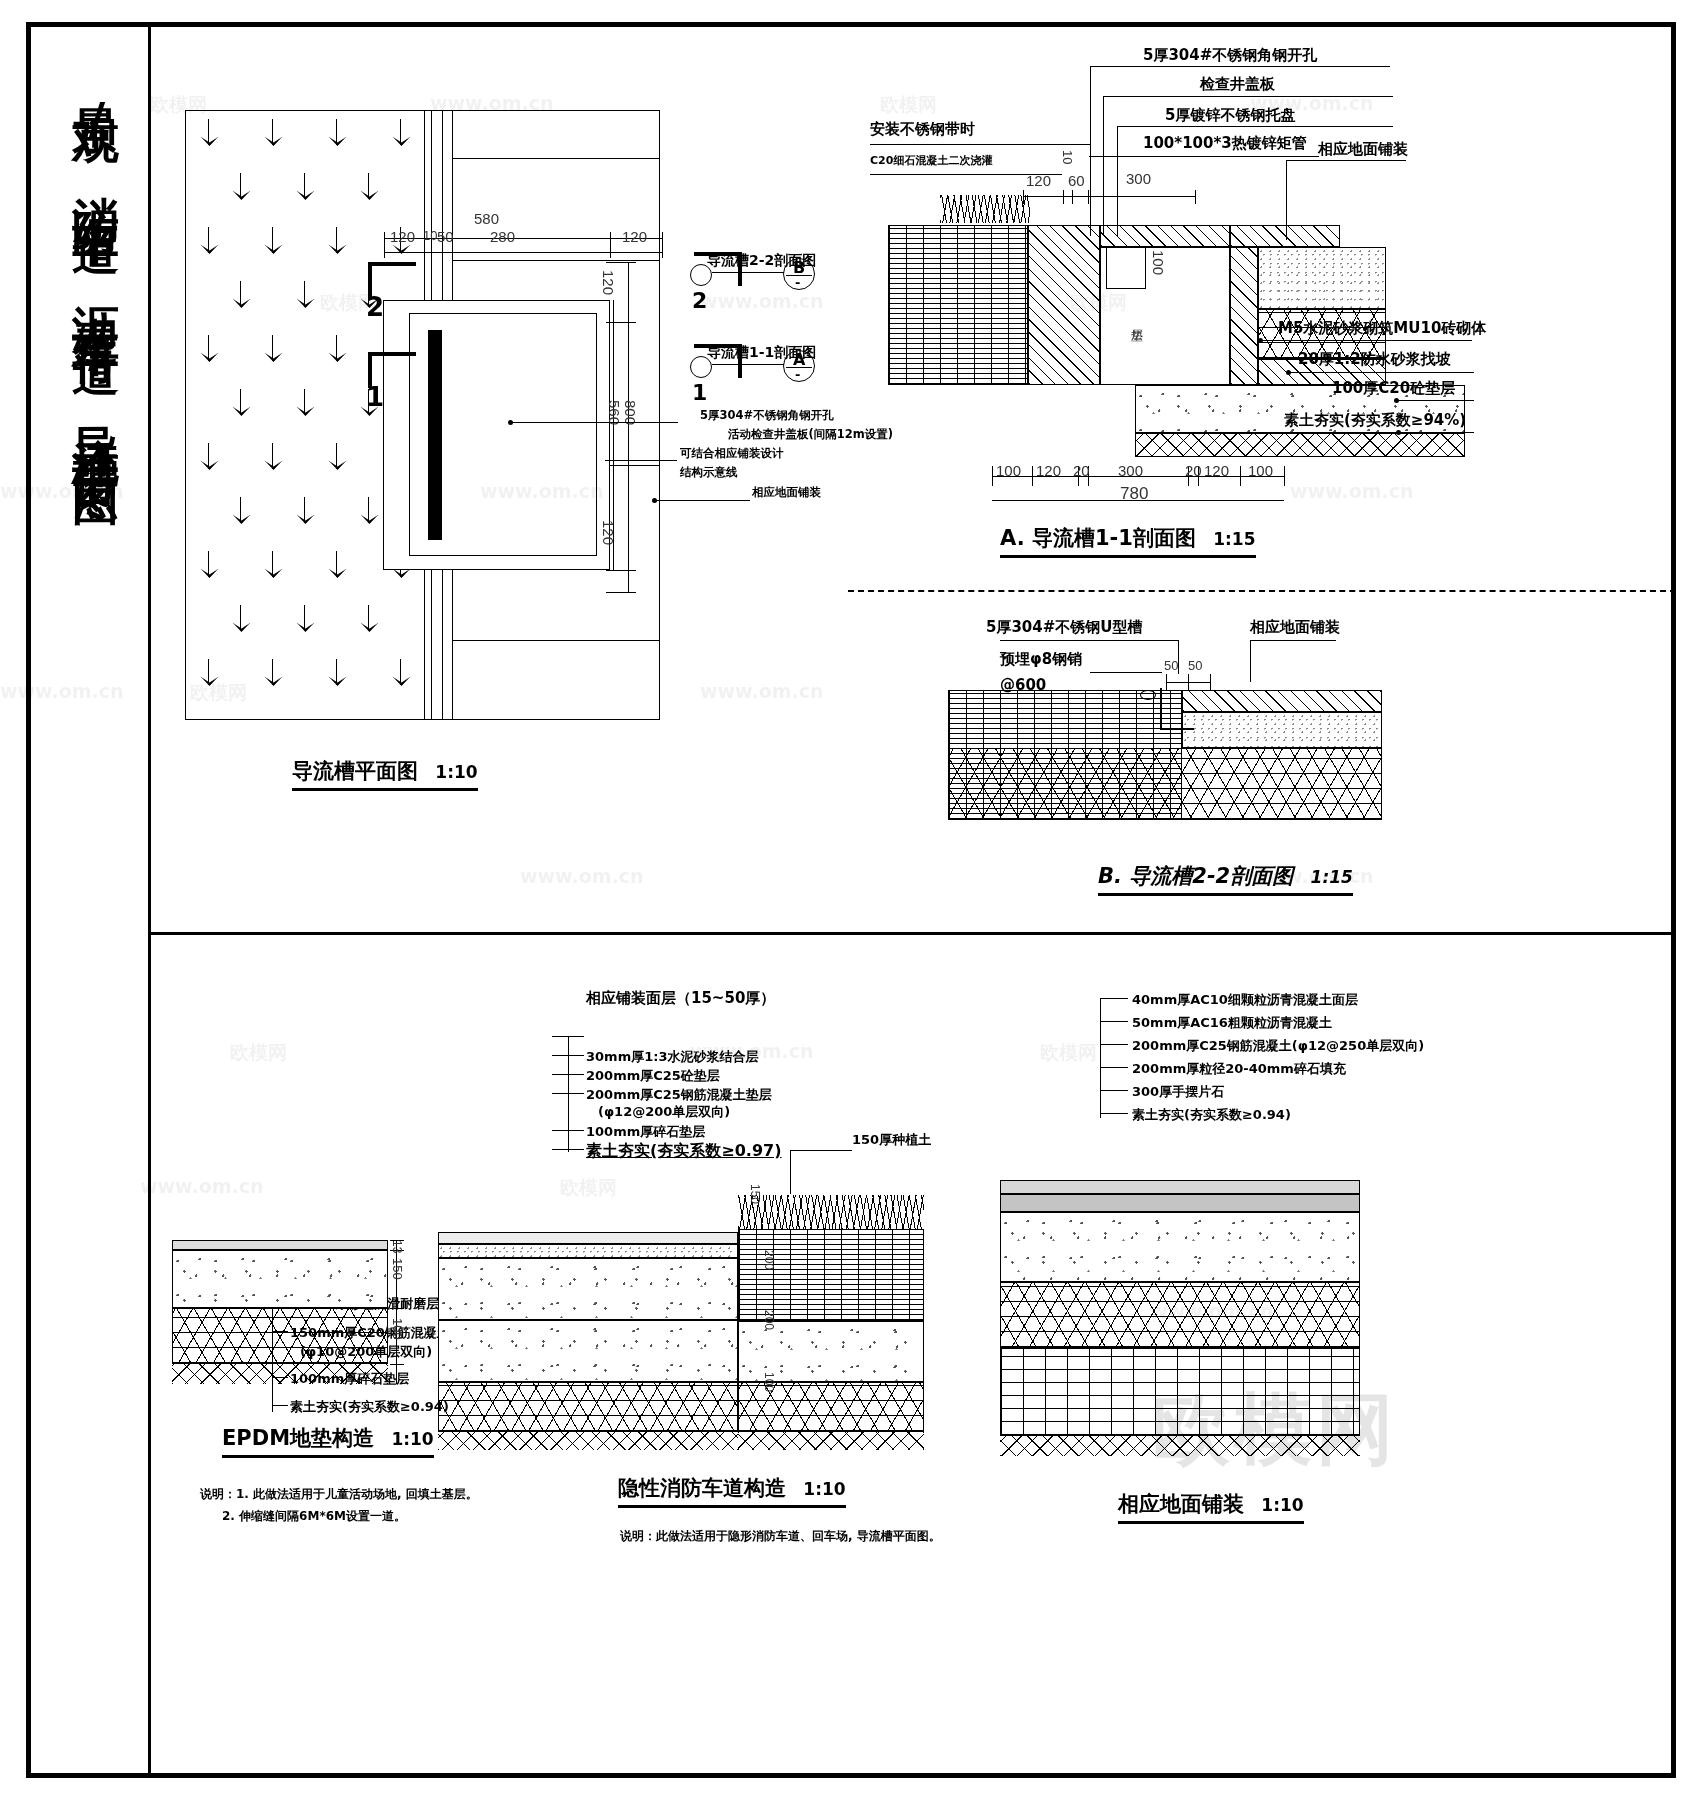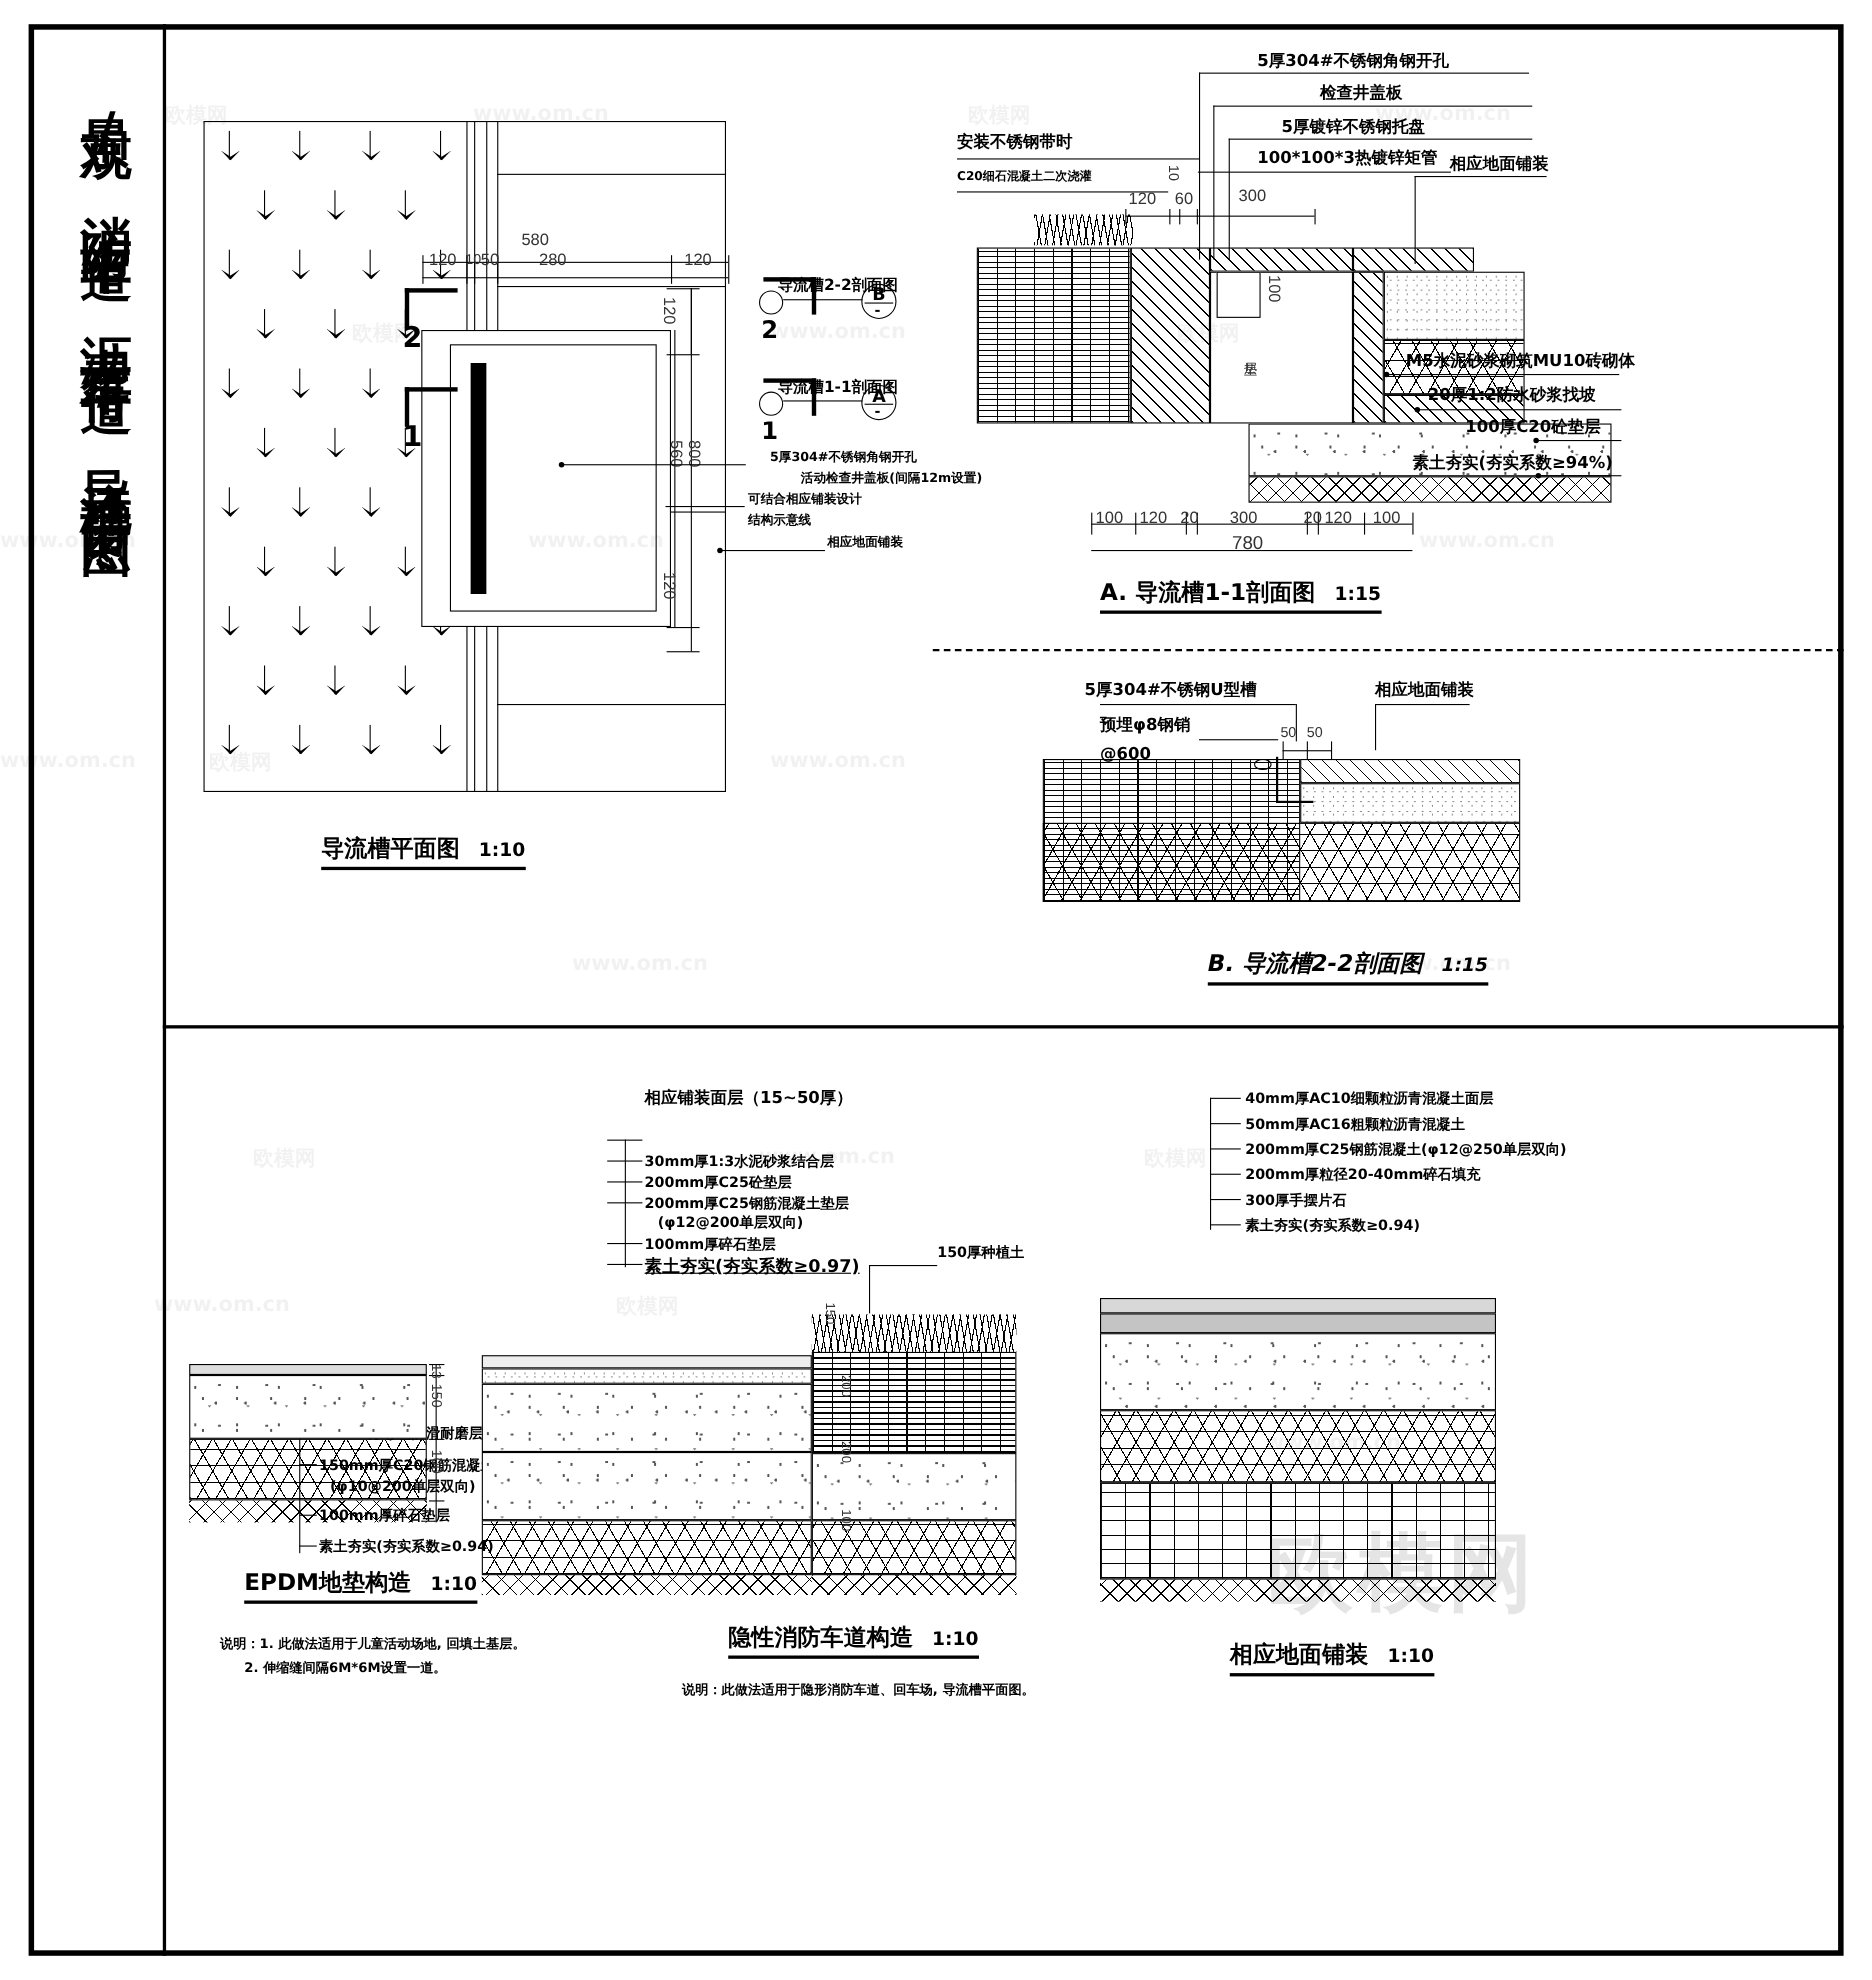"隐性消防车道构造 1:10" div.cap { margin-left: 44px -> none }
